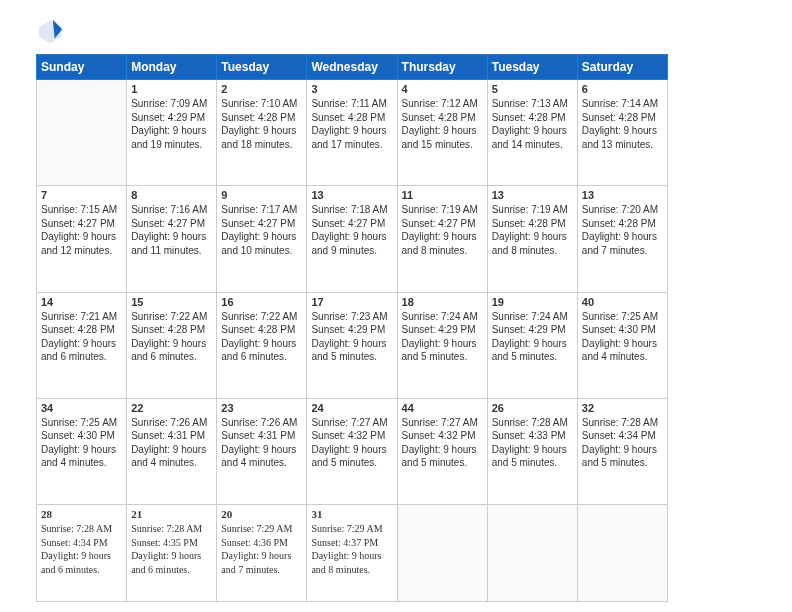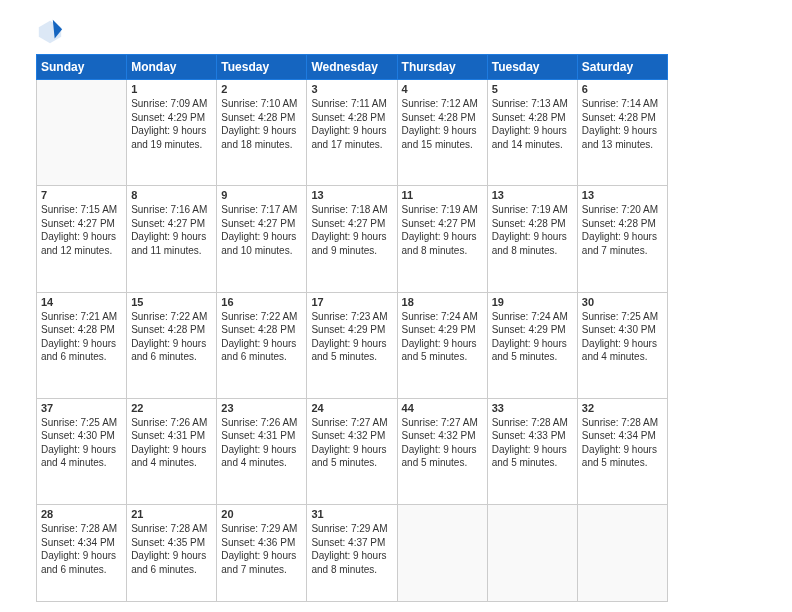"30" span.day-num { text: 30 -> 40 }
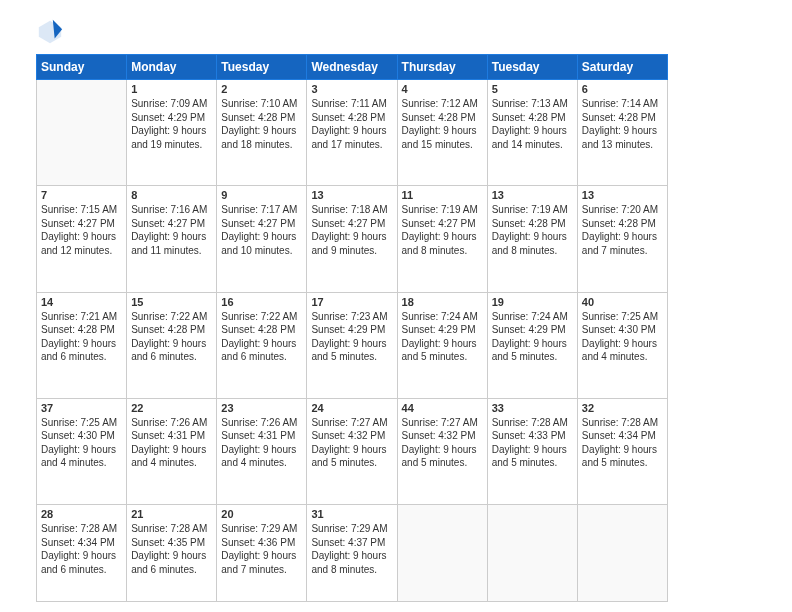"37" span.day-num { text: 37 -> 34 }
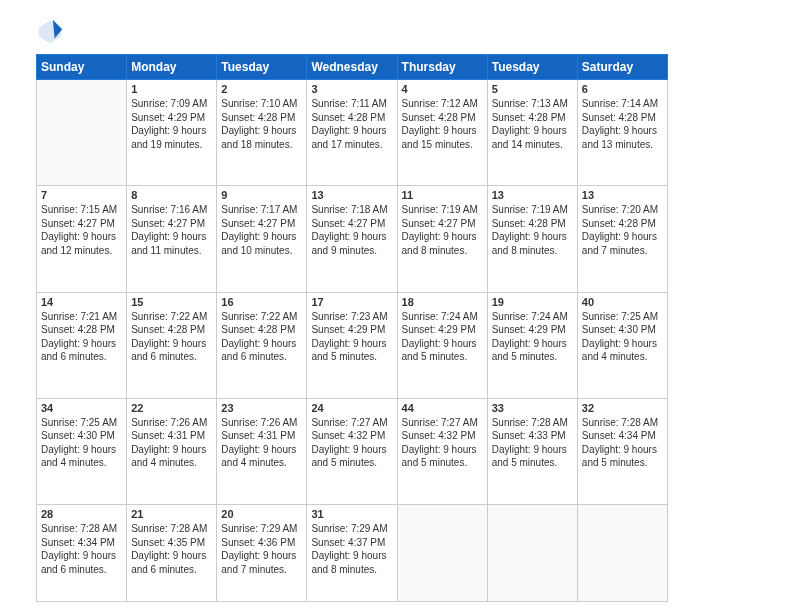"33" span.day-num { text: 33 -> 26 }
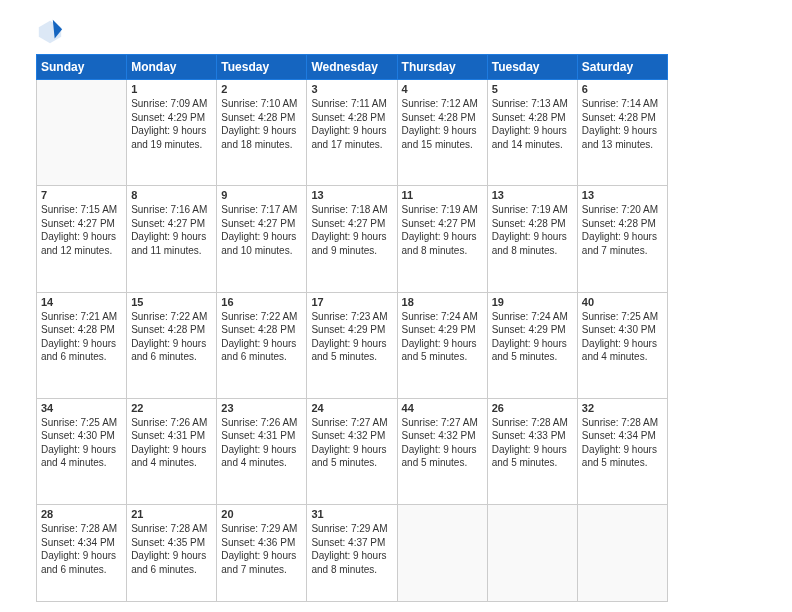"28" tr:last-child td { font-family: none -> Liberation Serif, serif }
